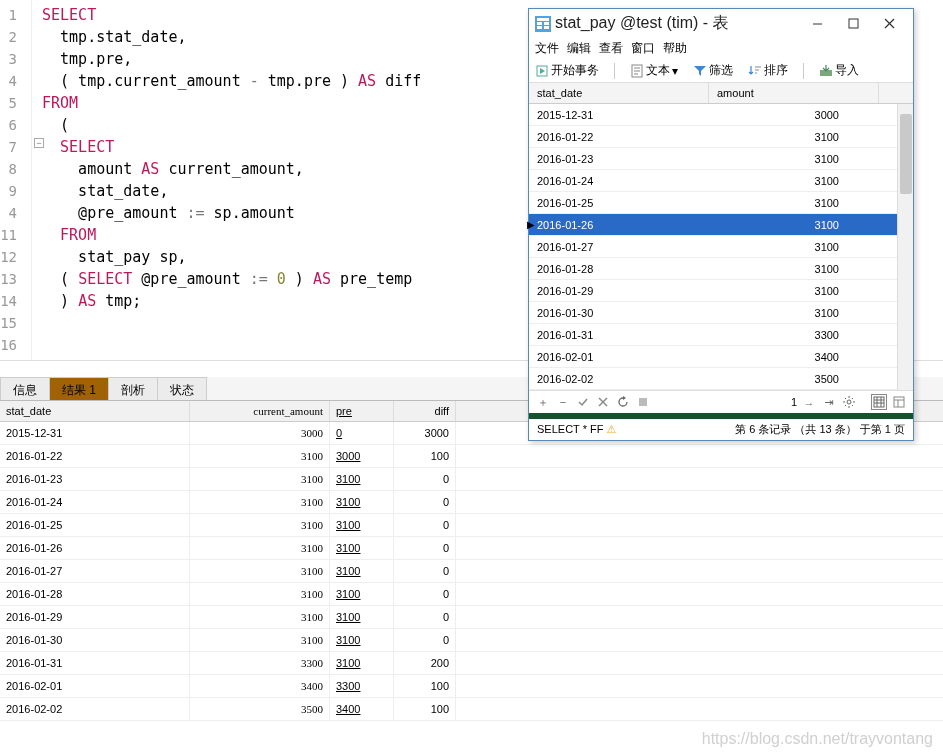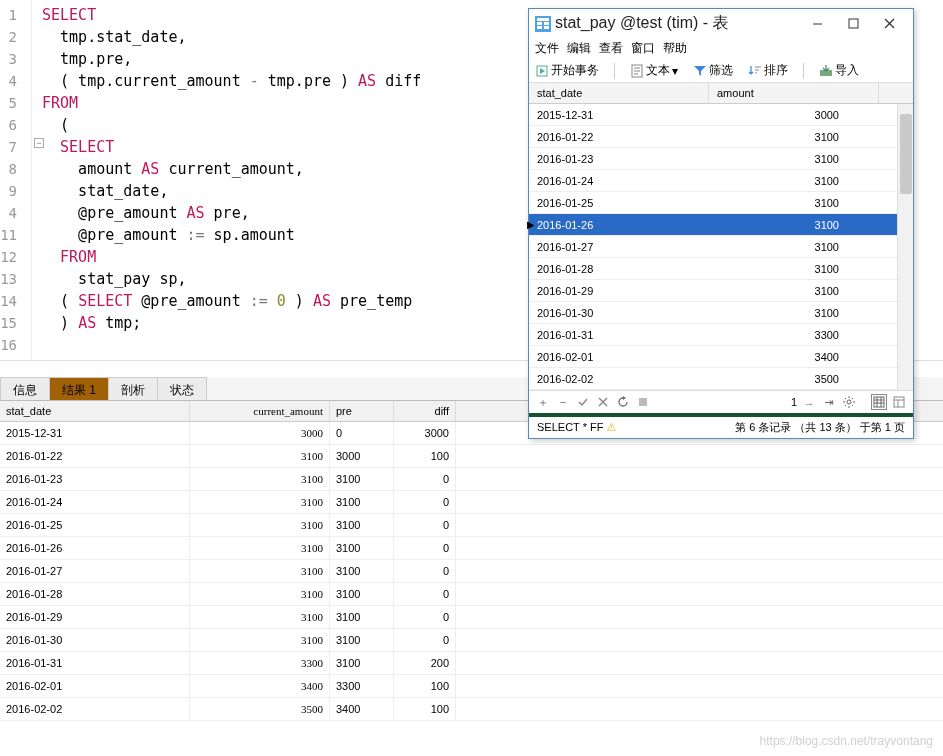"@pre_amount AS pre," div.code-line { html: <div> @pre_amount <span>AS</span> pre,</div> -> none }
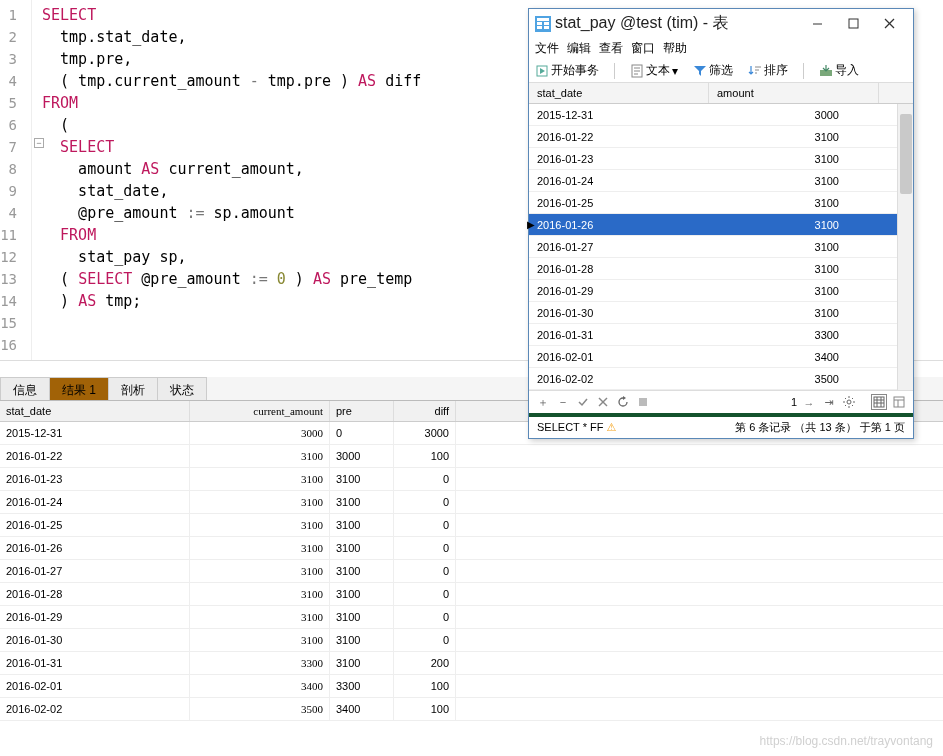"pre" .c2 { text-decoration: none -> underline }
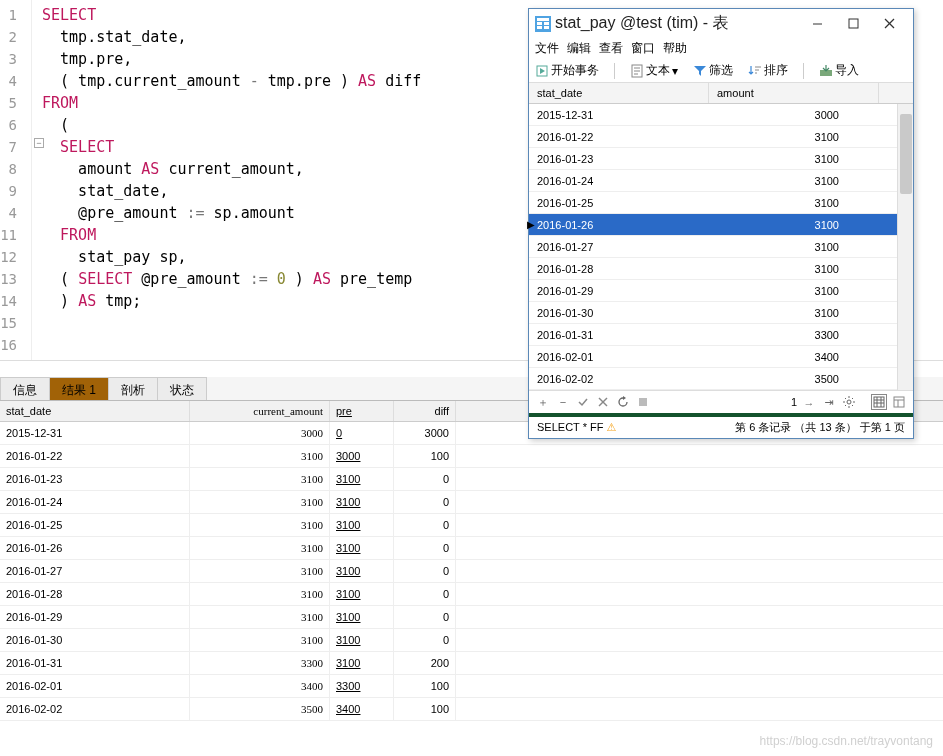"SELECT * FF ⚠" .win-status2 { border-top: 4px solid #14532d -> 6px solid #14532d }
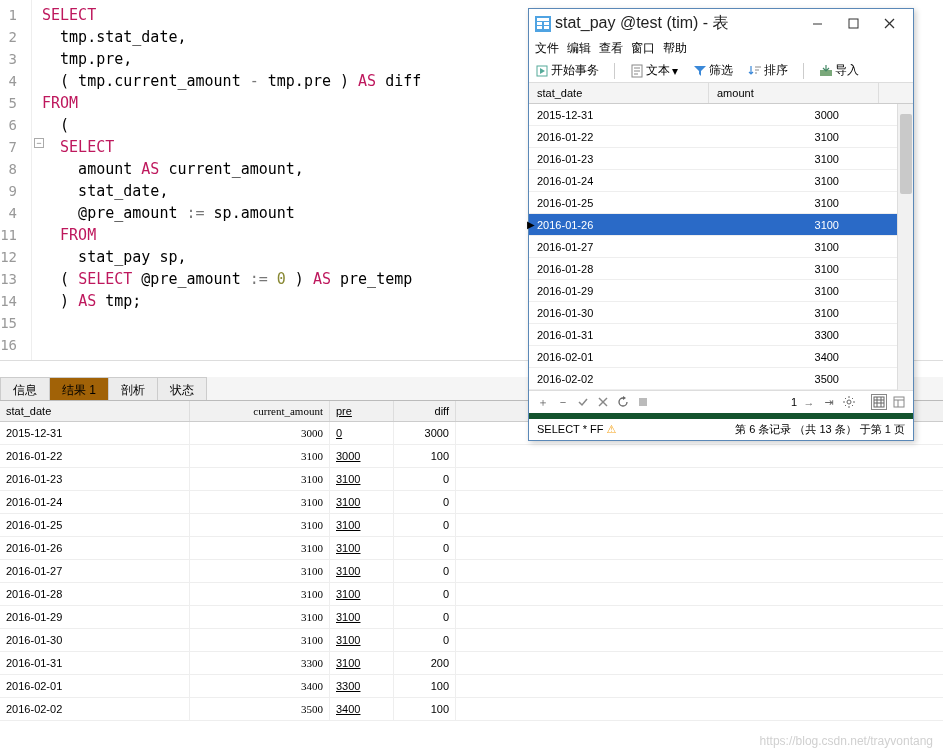"https://blog.csdn.net/trayvontang" .watermark { font-size: 12px -> 16px }
